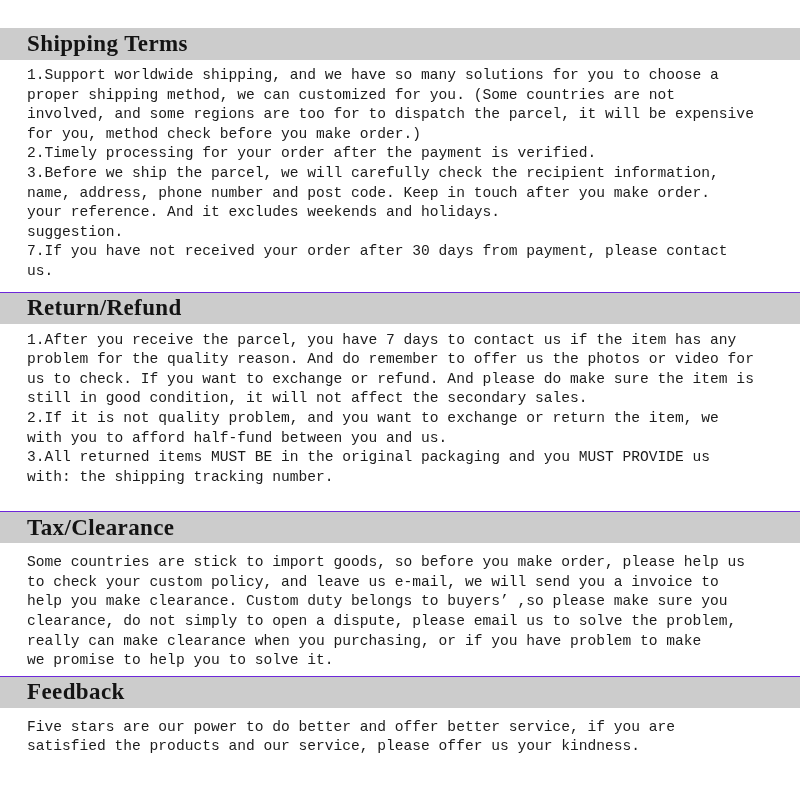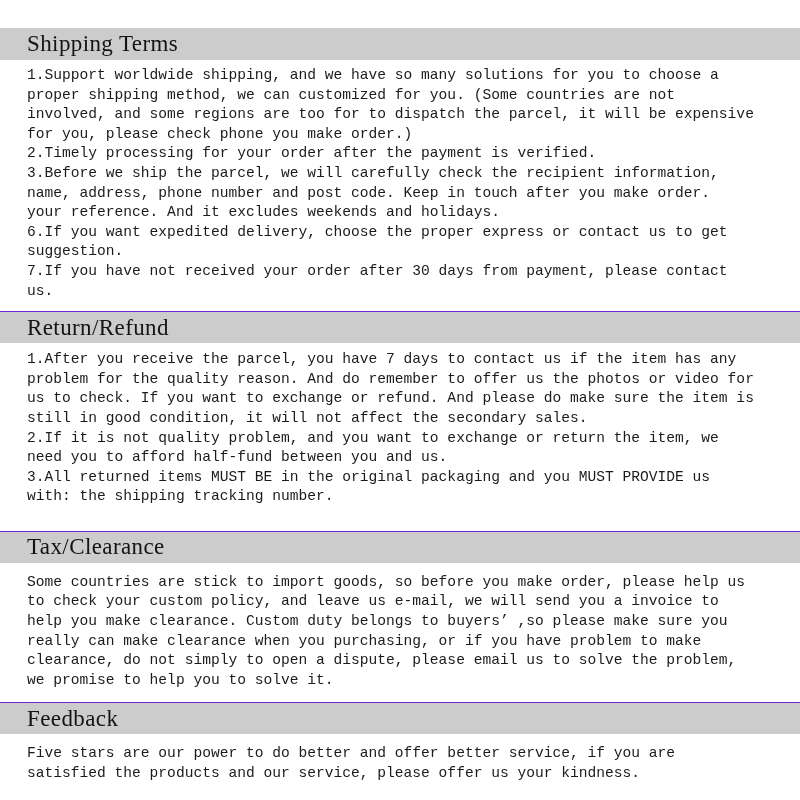"Shipping Terms" .section-header-title { font-weight: 400 -> 700 }
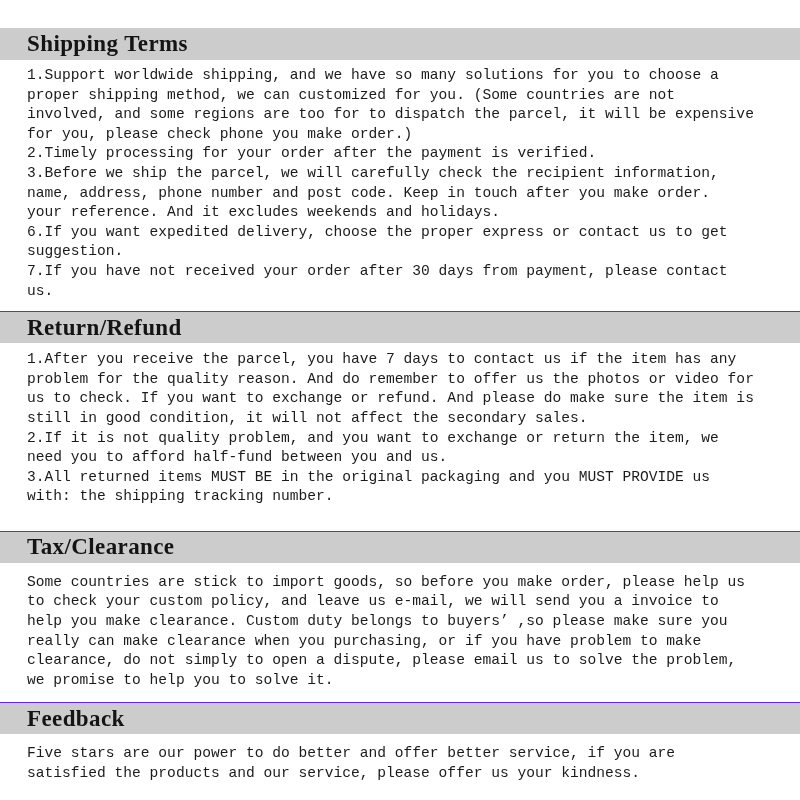"for you, please check phone" div.body-line { text: please check phone -> method check before }
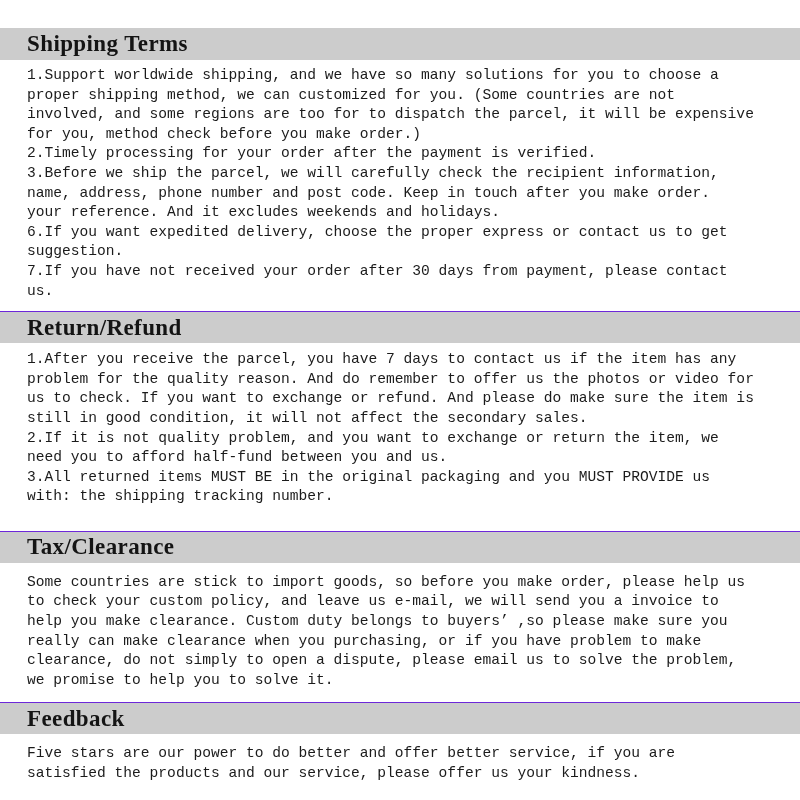"6.If you want expedited delivery," div.body-line { html: <div>6.If you want expedited delivery, choose the proper express or contact us to get</div> -> none }
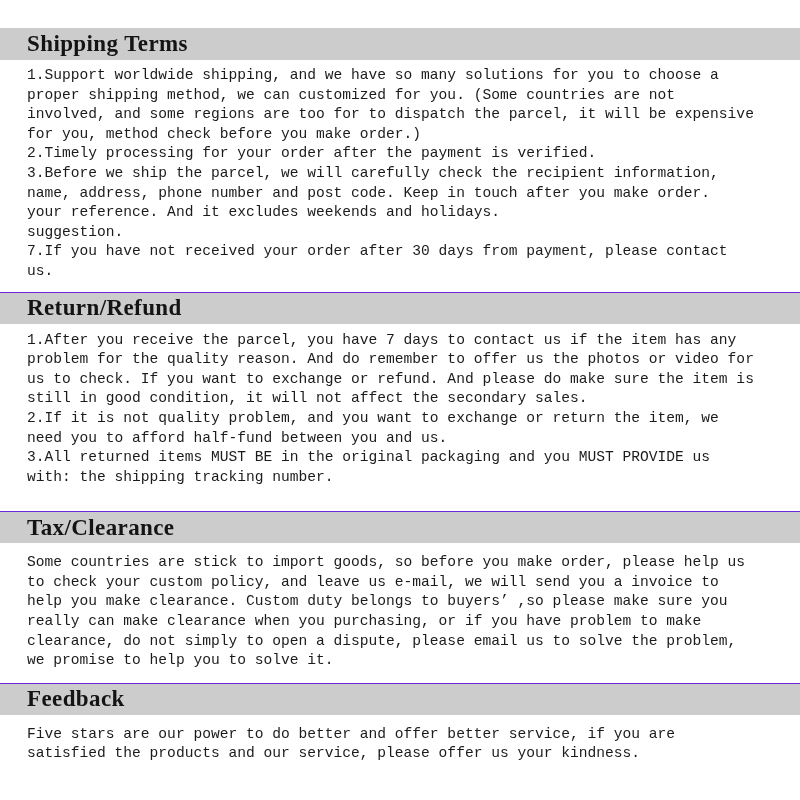"need you to afford half-fund" div.body-line { text: need -> with }
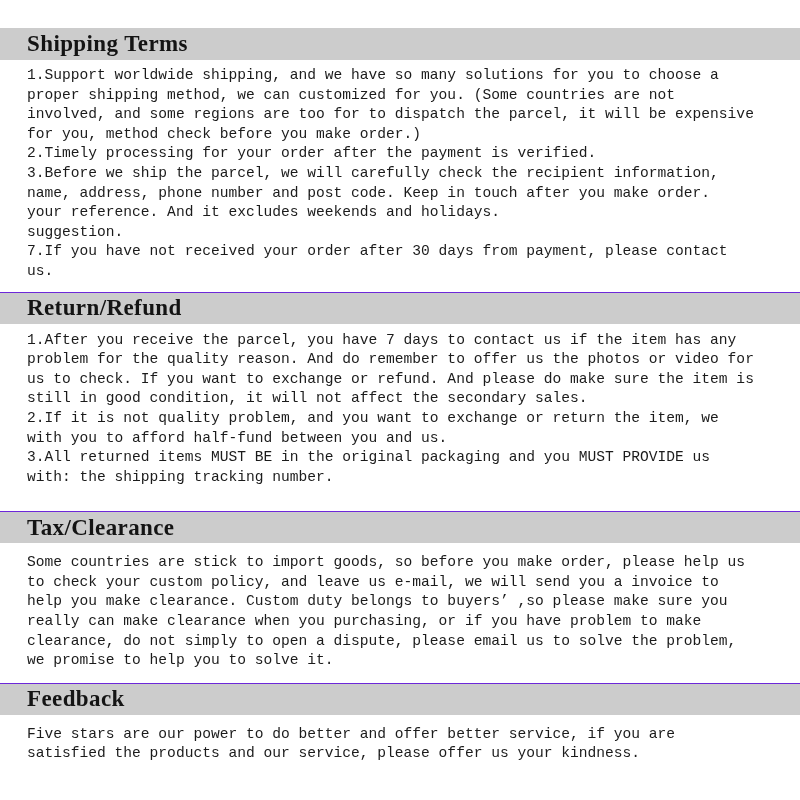"Some countries are stick to" .sec-tax .section-body { padding-bottom: 12px -> 5px }
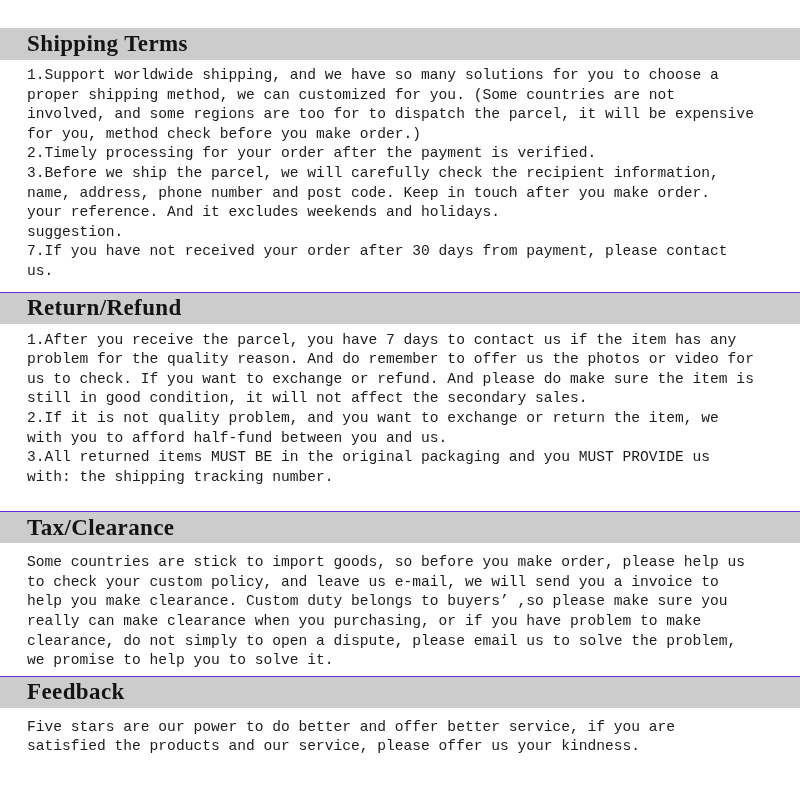"really can make clearance when" div.body-line { order: before "clearance, do not simply to" -> after "clearance, do not simply to" }
